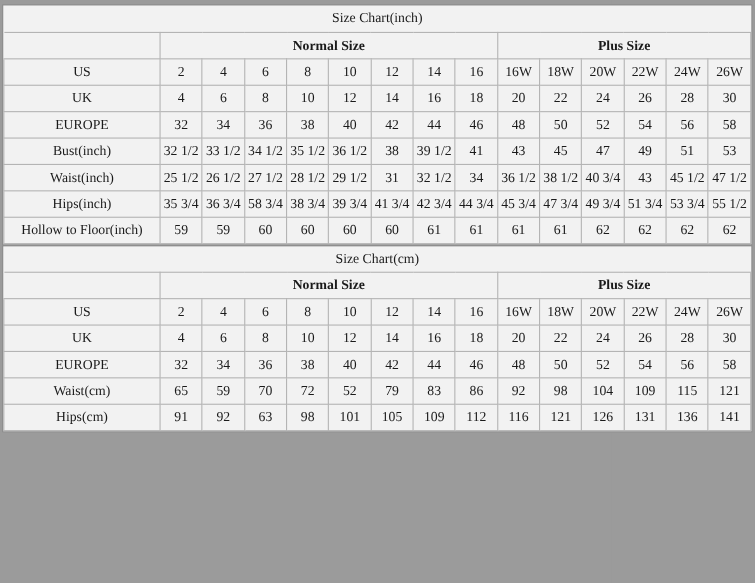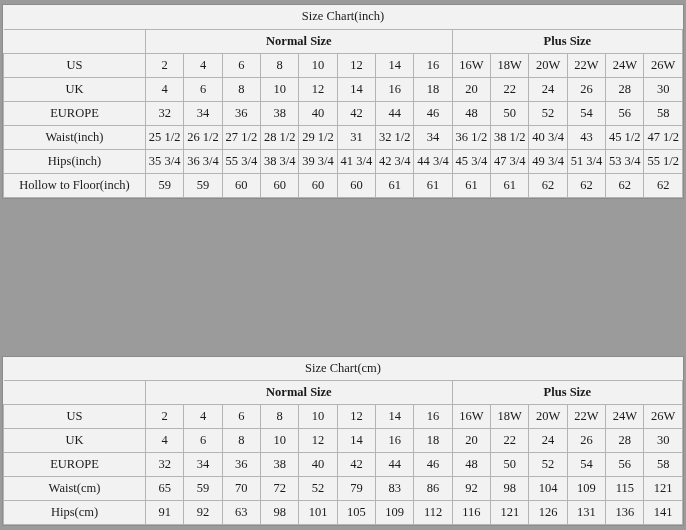"Size Chart(inch)" .page { justify-content: space-between -> flex-start }
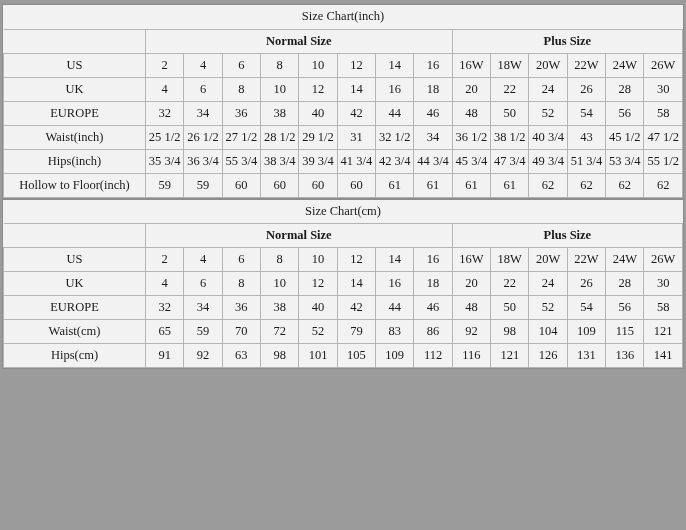"Bust(inch)" tr { html: none -> <tr> <td>Bust(inch)</td> <td>32 1/2</td> <td>33 1/2</td> <td>34 1/2</td> <td>35 1/2</td> <td>36 1/2</td> <td>38</td> <td>39 1/2</td> <td>41</td> <td>43</td> <td>45</td> <td>47</td> <td>49</td> <td>51</td> <td>53</td> </tr> }
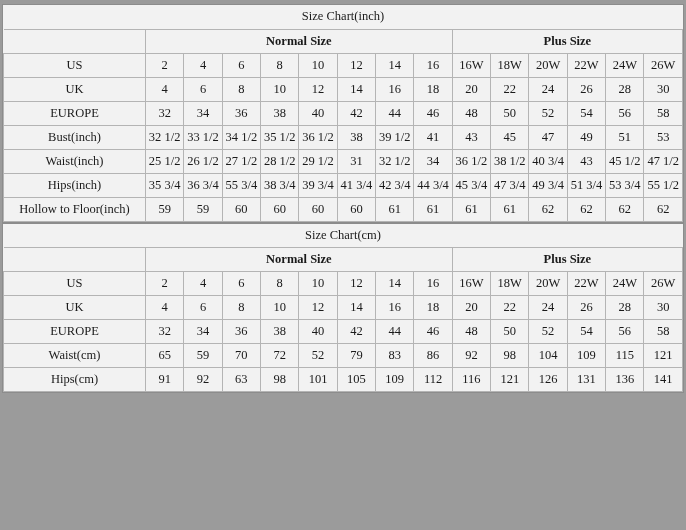"55 3/4" td.val { text: 55 -> 58 }
